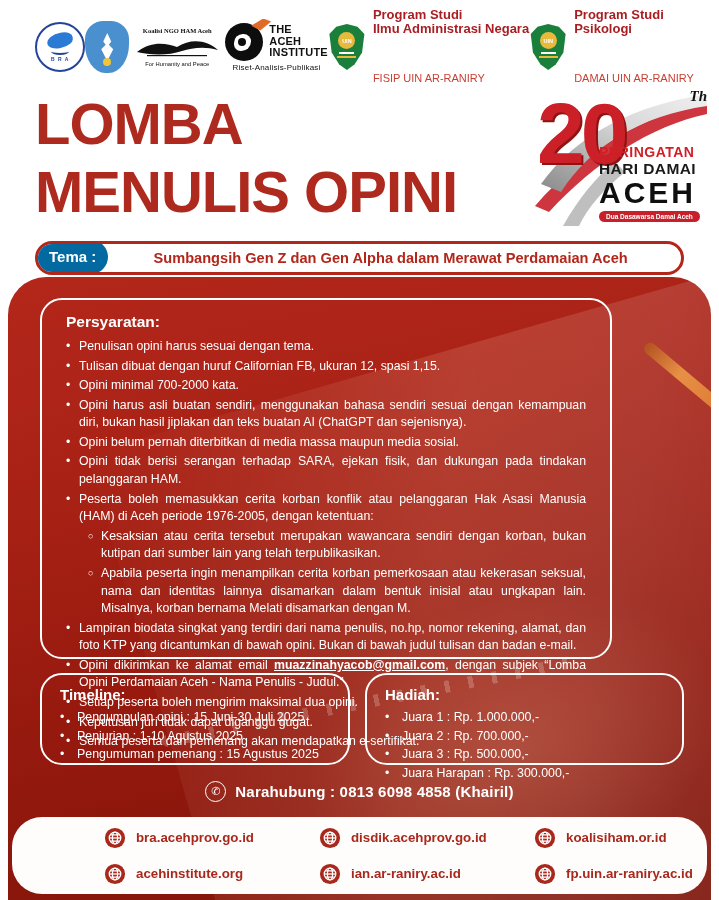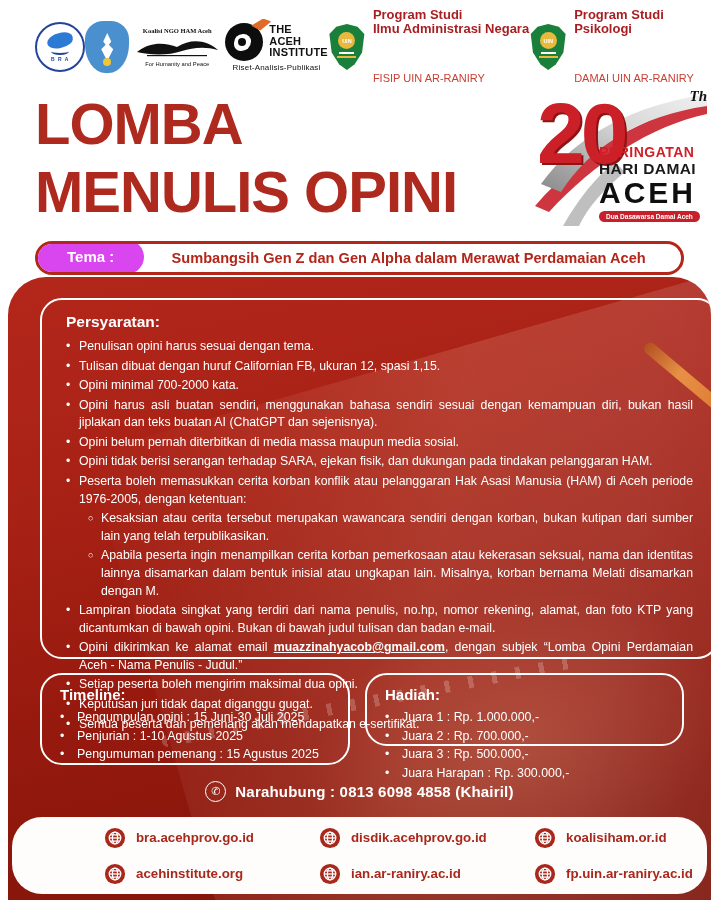"Tema :" .theme-pill { background: #d946ef -> #0369a1; padding: 5px 30px -> 5px 12px }
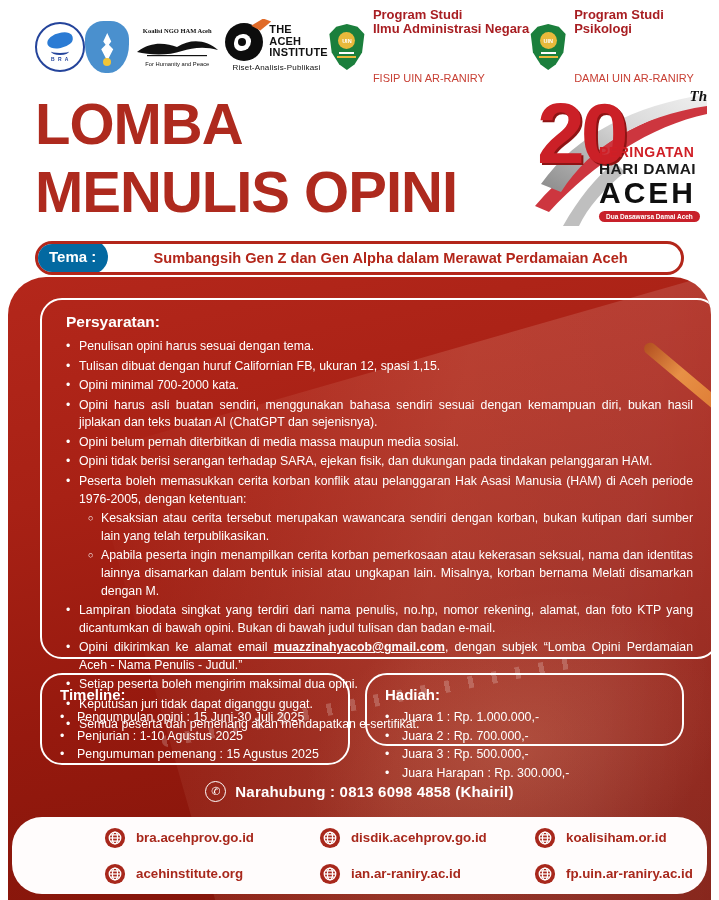"Persyaratan:" .box-req { width: 679px -> 572px }
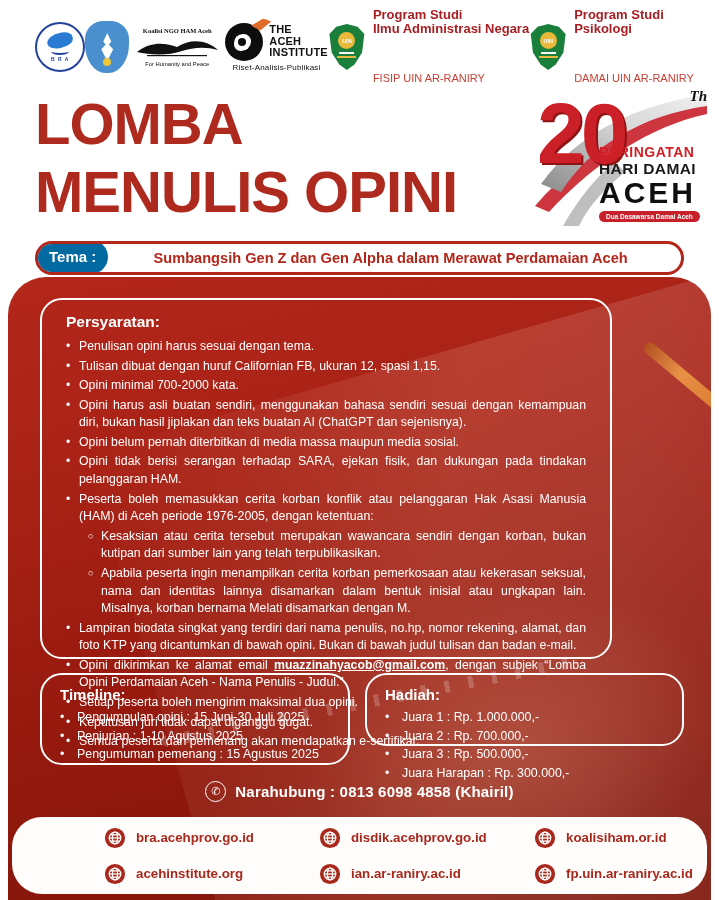"Hadiah:" .box-pz { height: 73px -> 92px }
